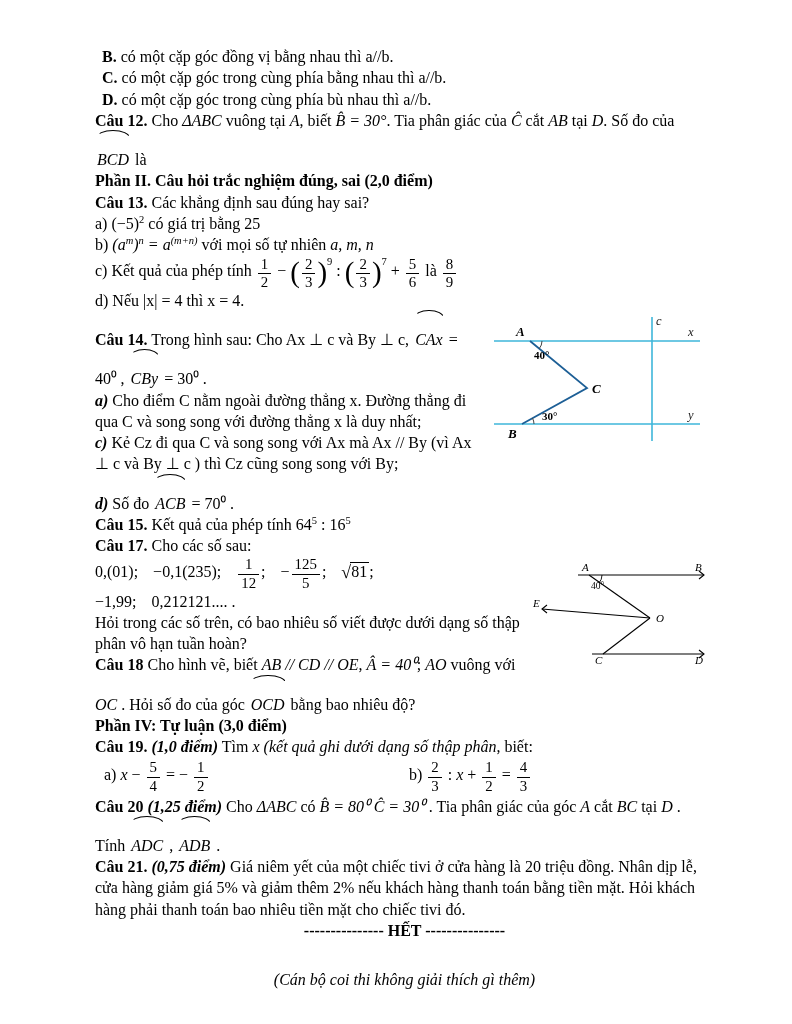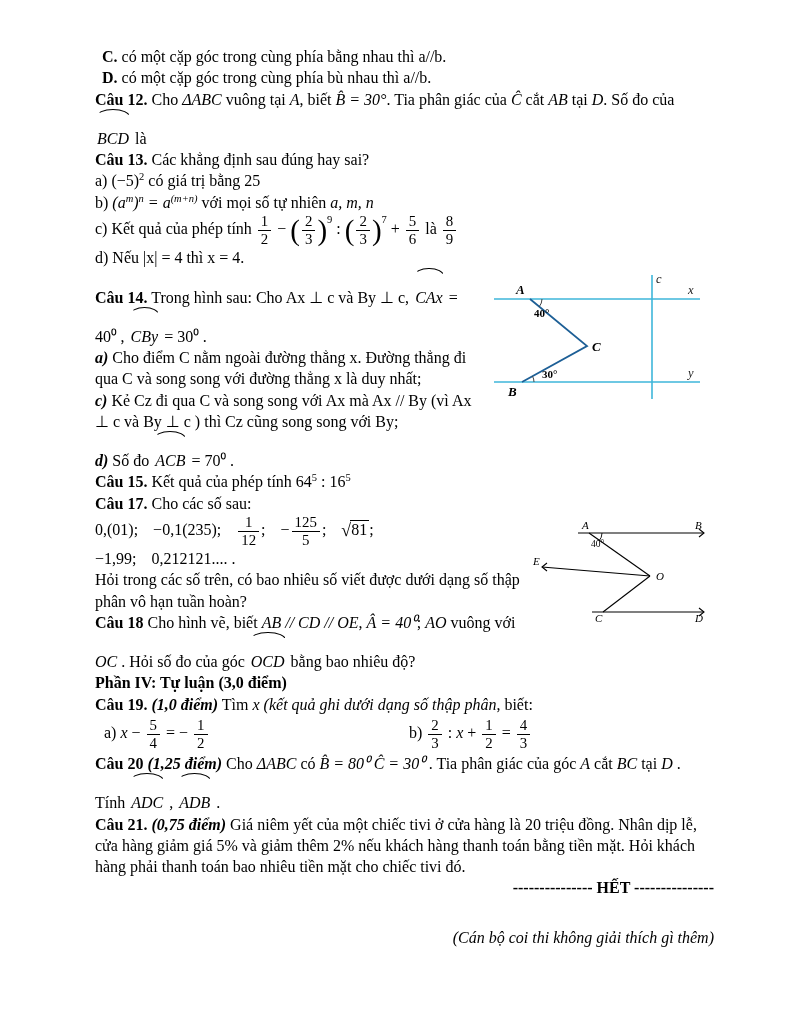"B. có một cặp góc" p.opt { html: none -> <p><span>B.</span><span> có một cặp góc đồng vị bằng nhau thì a//b.</span></p> }
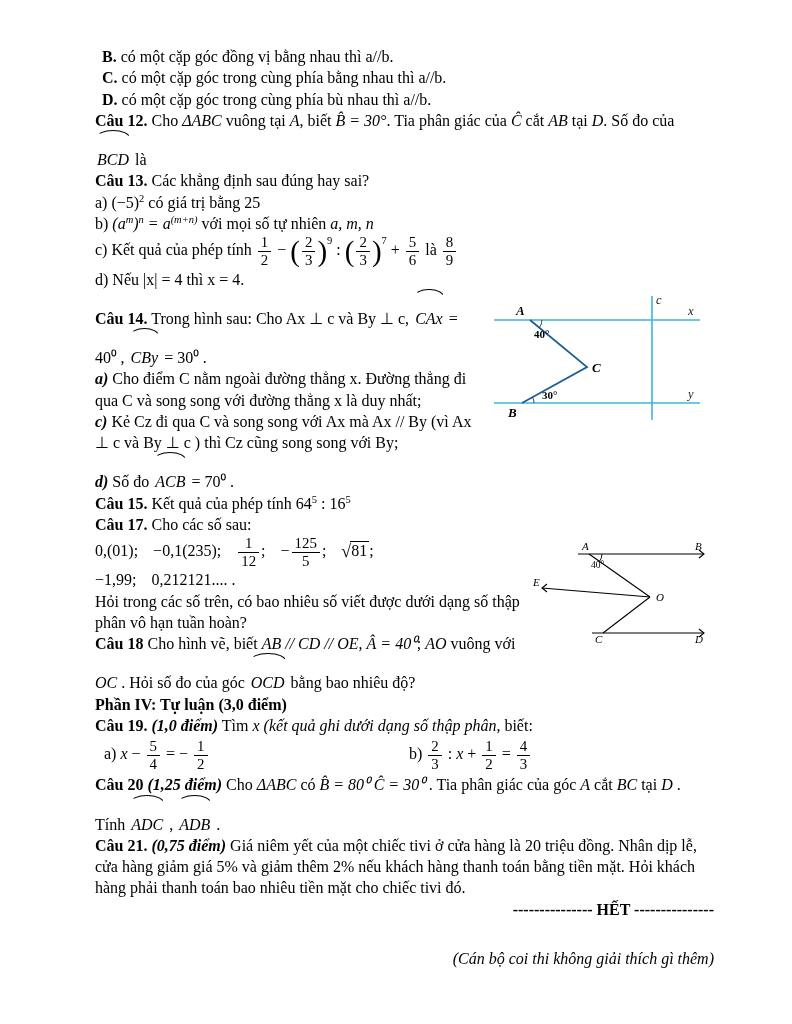"Phần II. Câu hỏi trắc" p.b { html: none -> <p>Phần II. Câu hỏi trắc nghiệm đúng, sai (2,0 điểm)</p> }
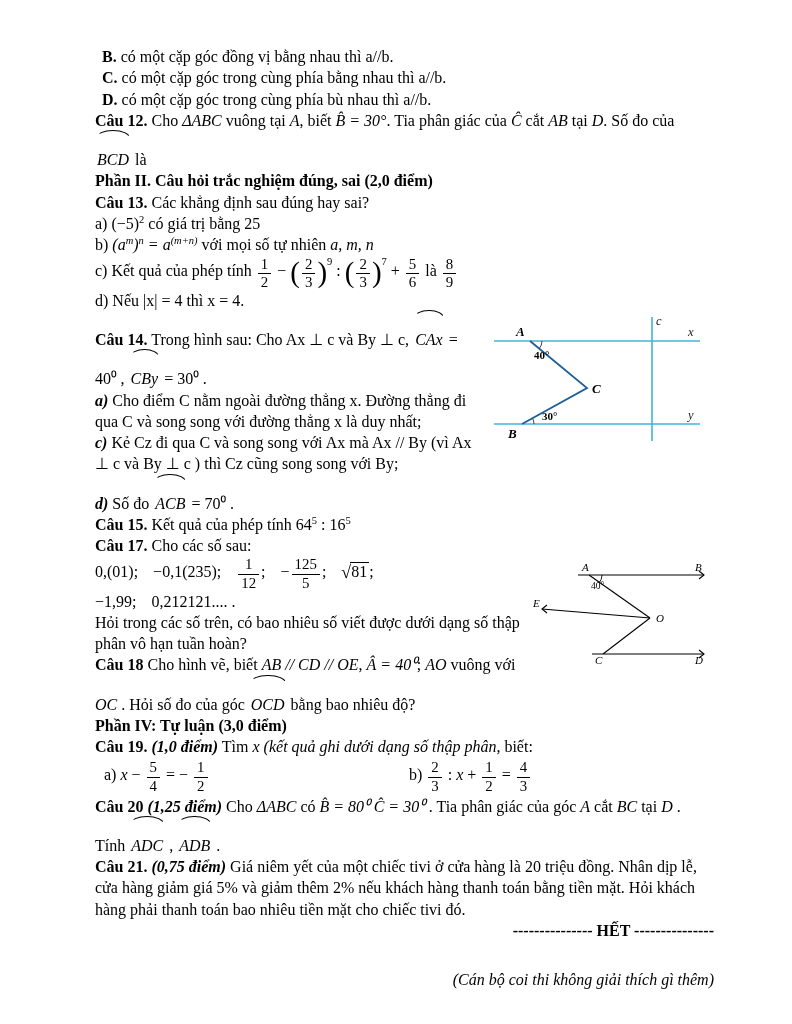"--------------- HẾT ---------------" .ctr { text-align: right -> center }
